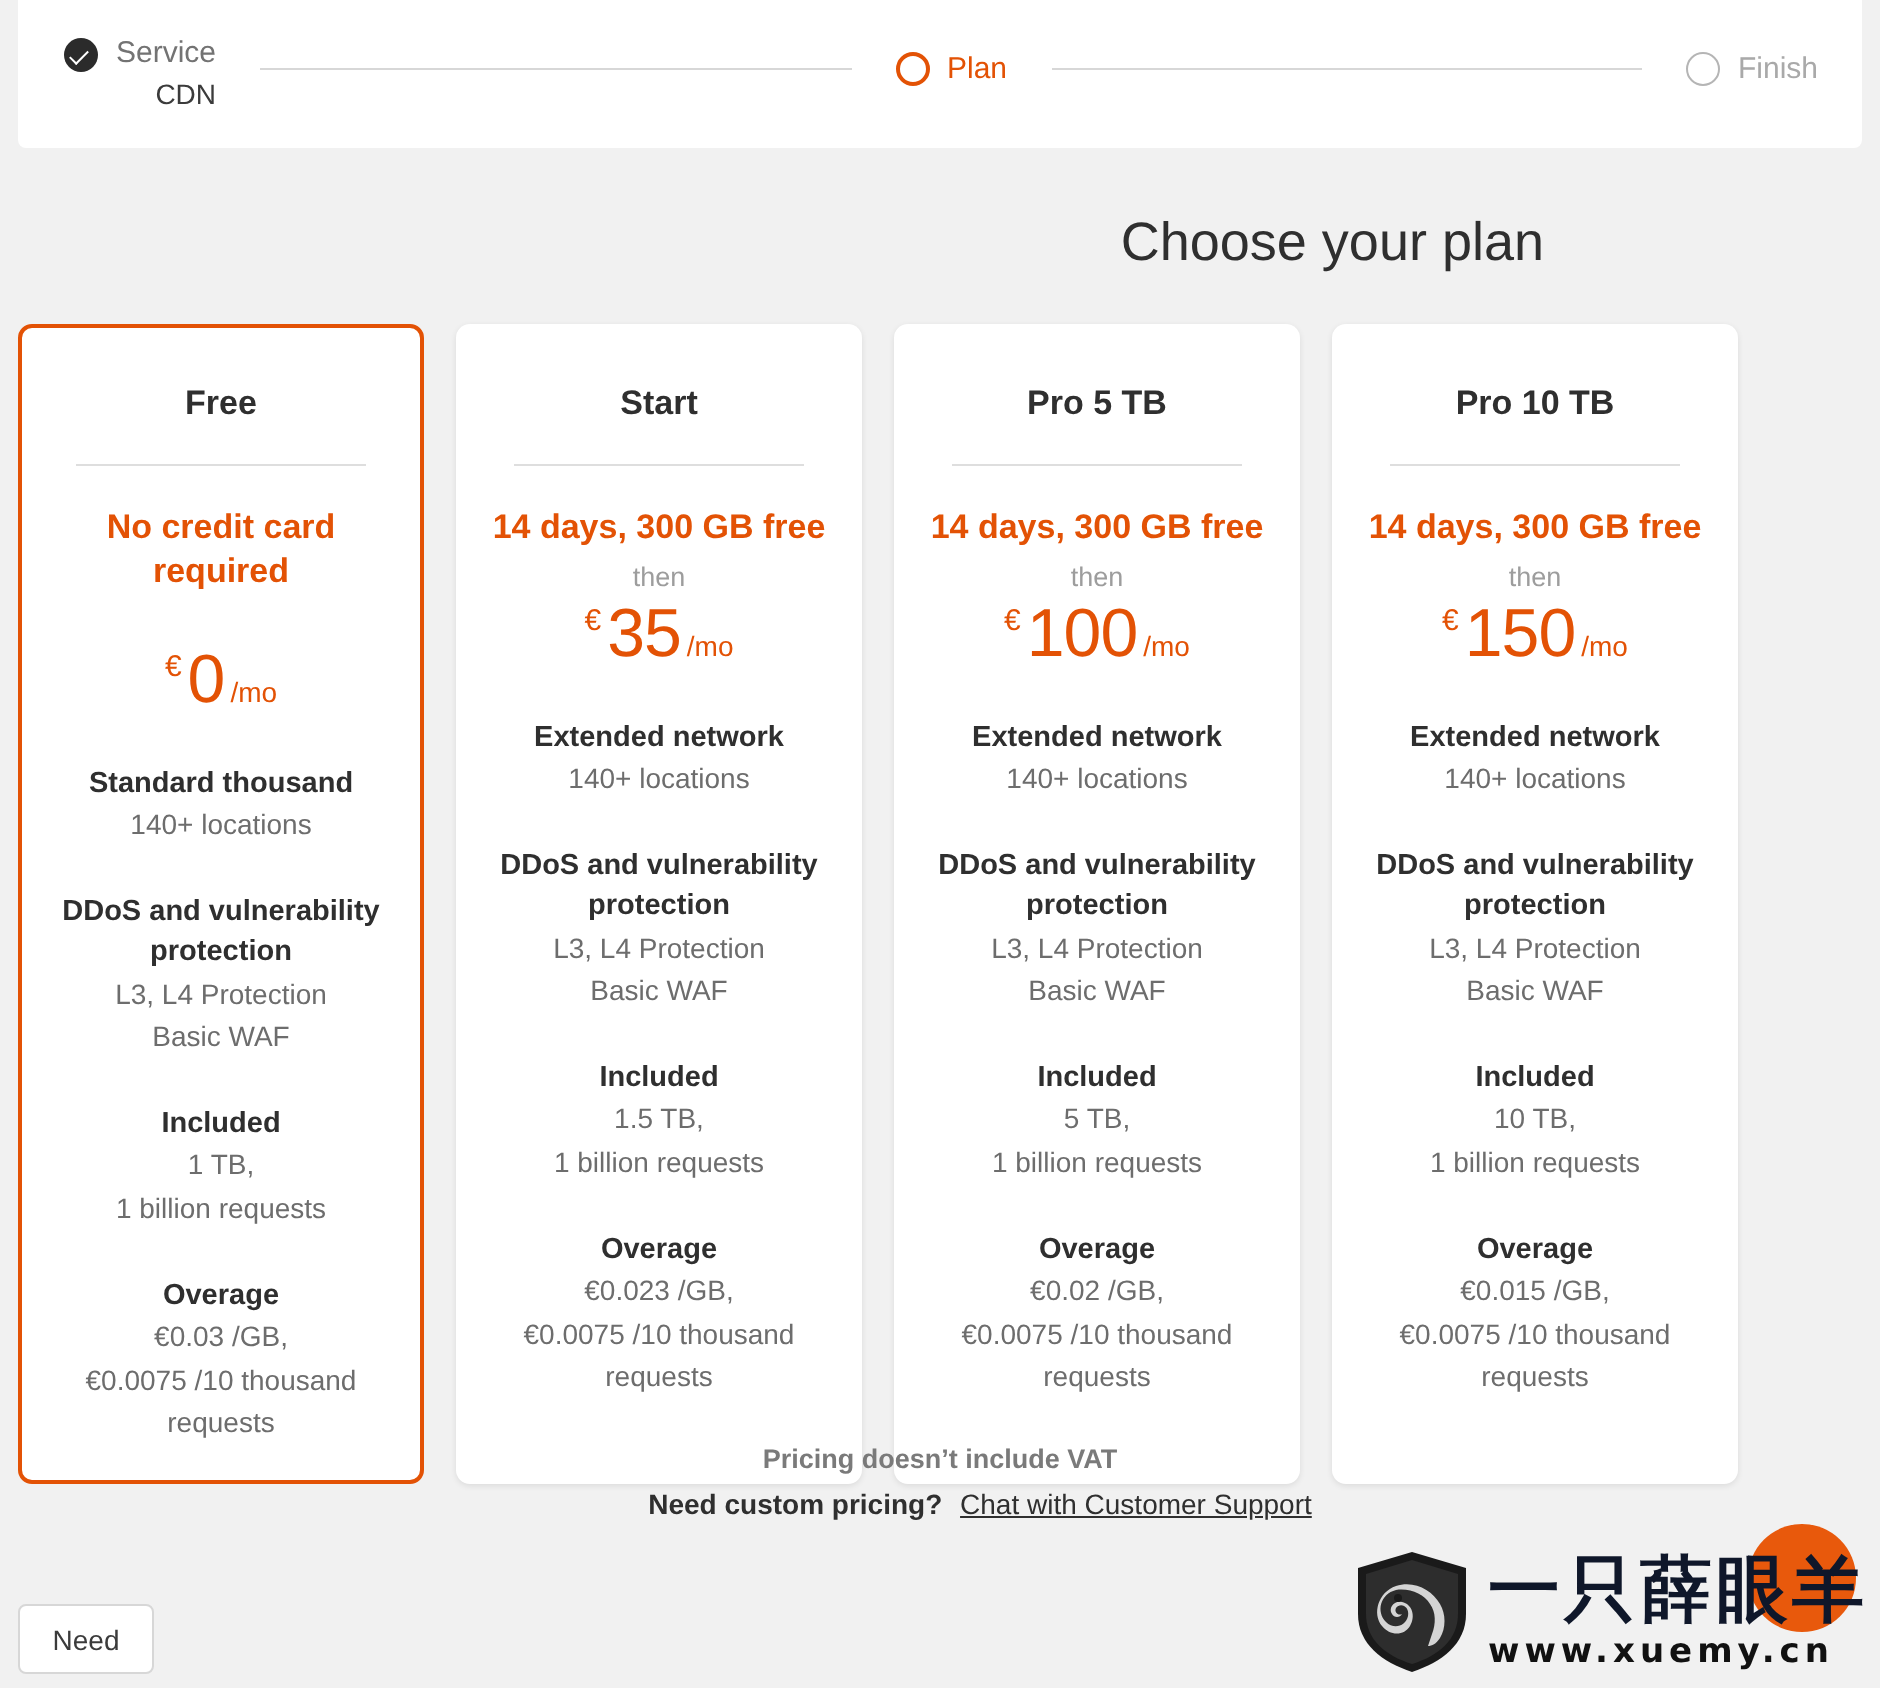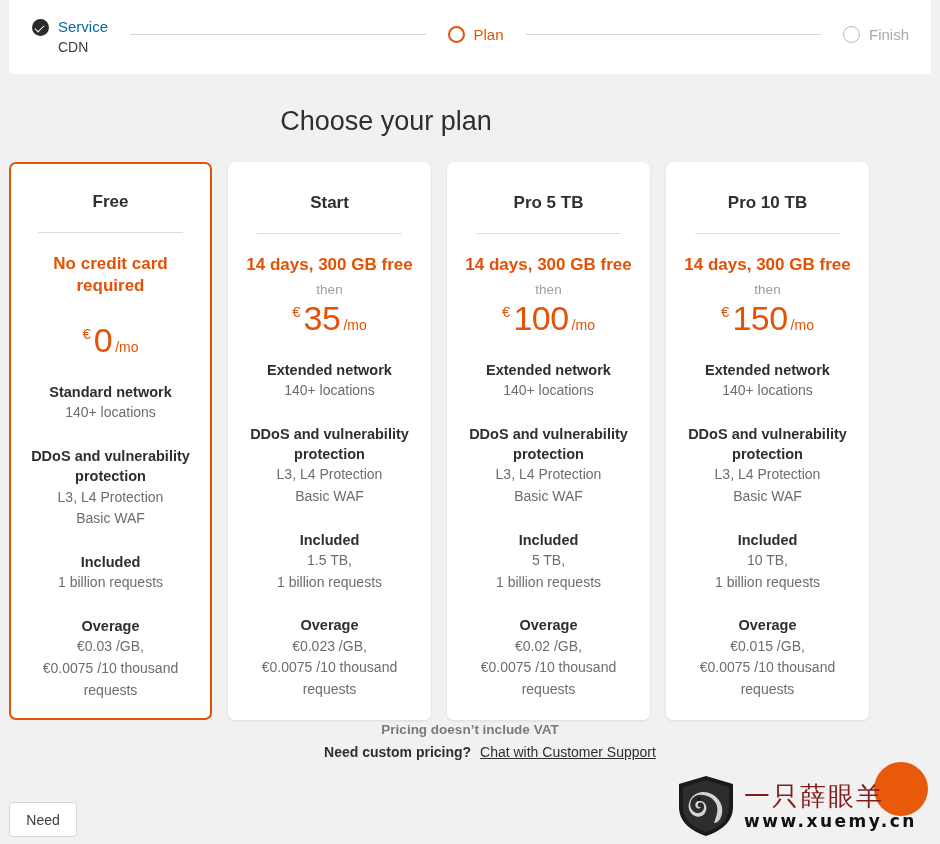"Service" .step-done .step-label { color: #0369a1 -> #737373 }
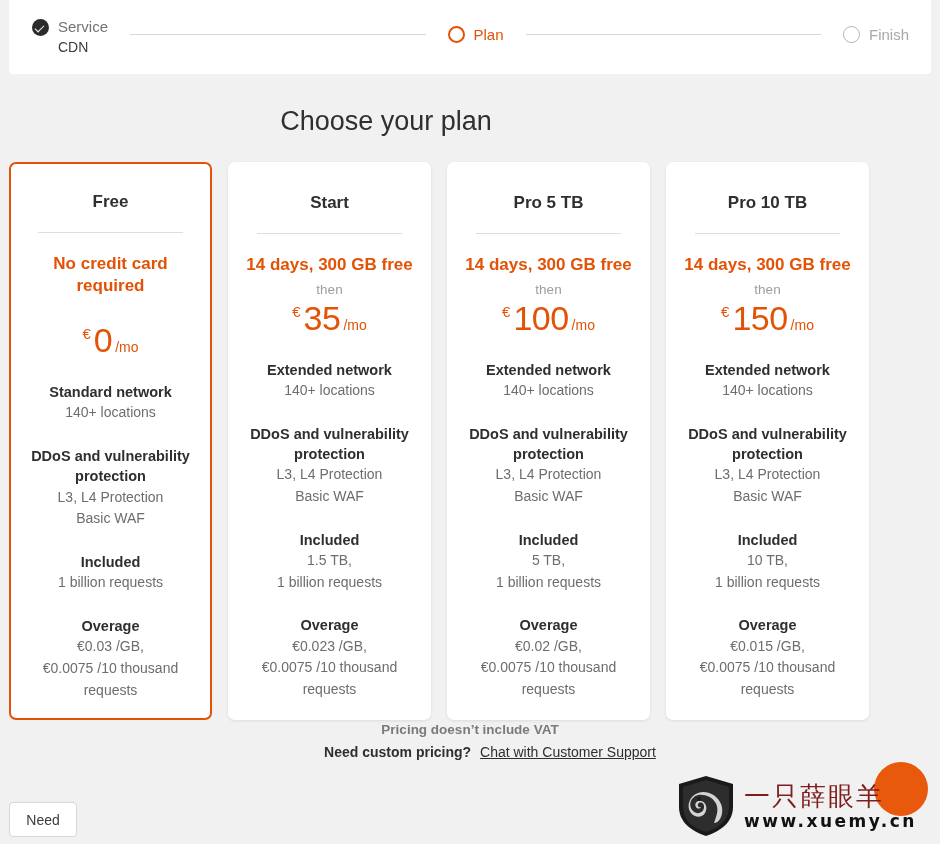"CDN" .step-sub { text-align: none -> right }
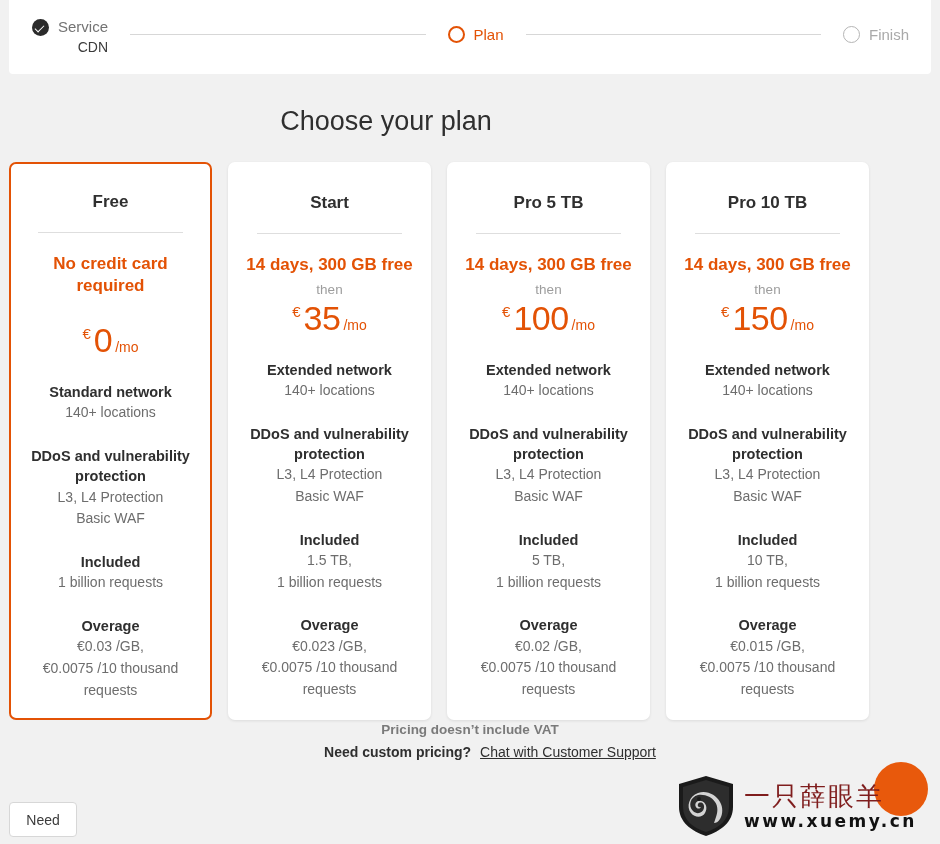"Choose your plan" .page-title { text-align: center -> right }
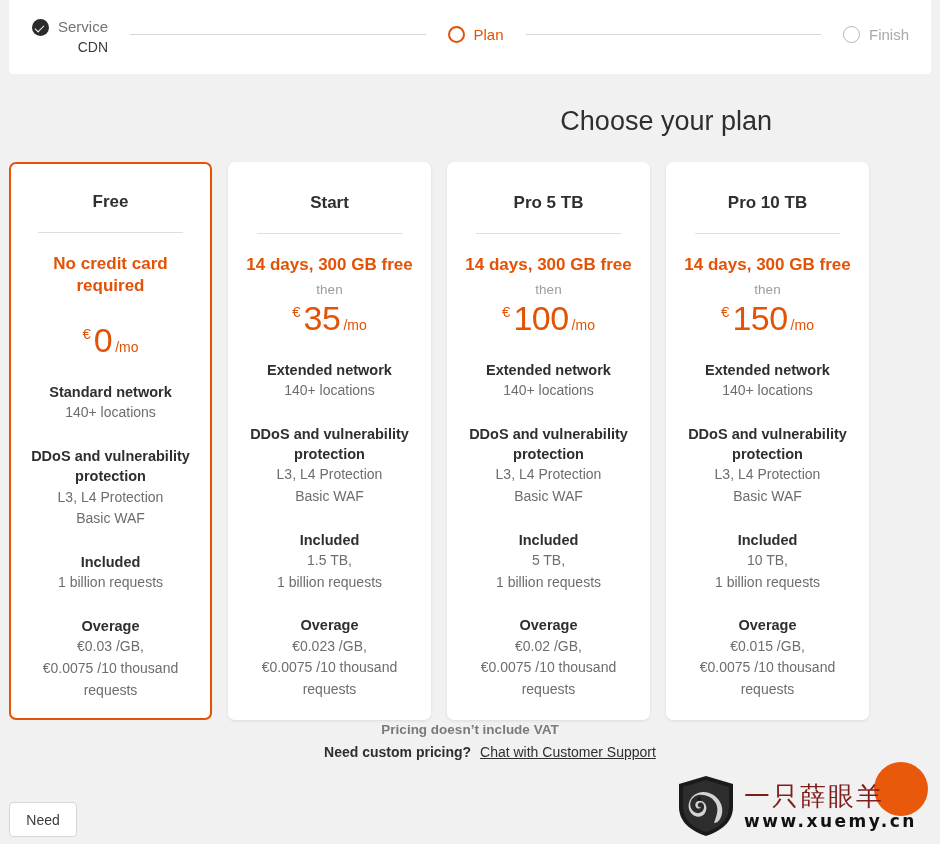"Free" .card { justify-content: center -> none }
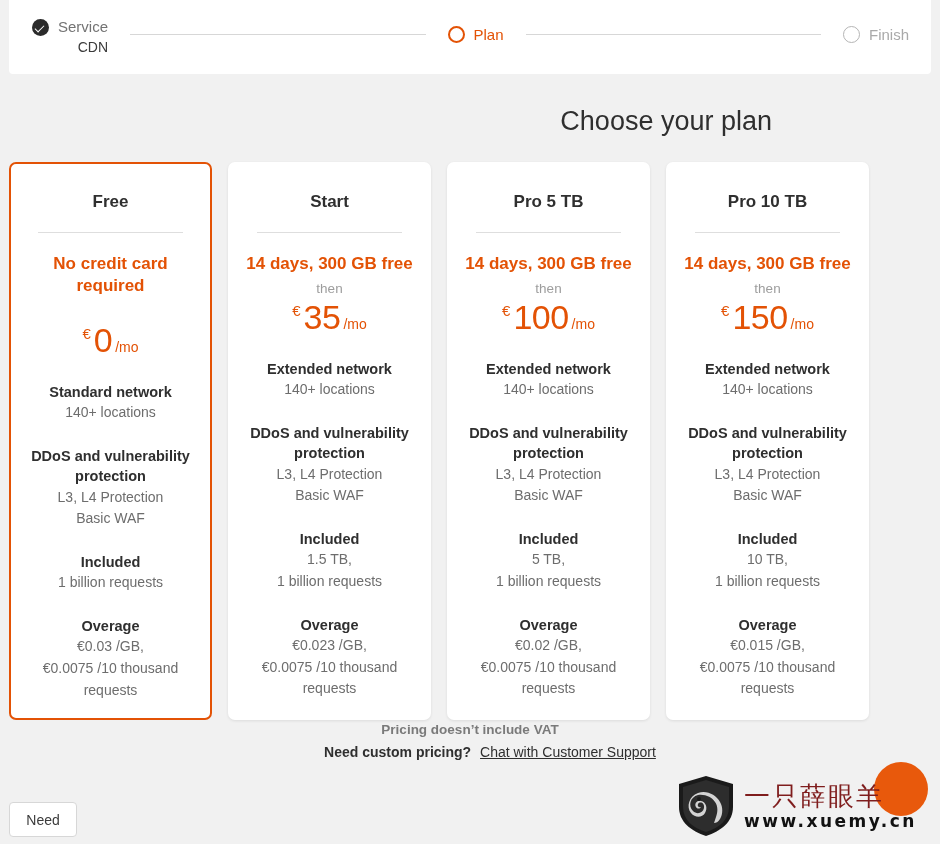"Standard network" div.sec-title { text: network -> thousand }
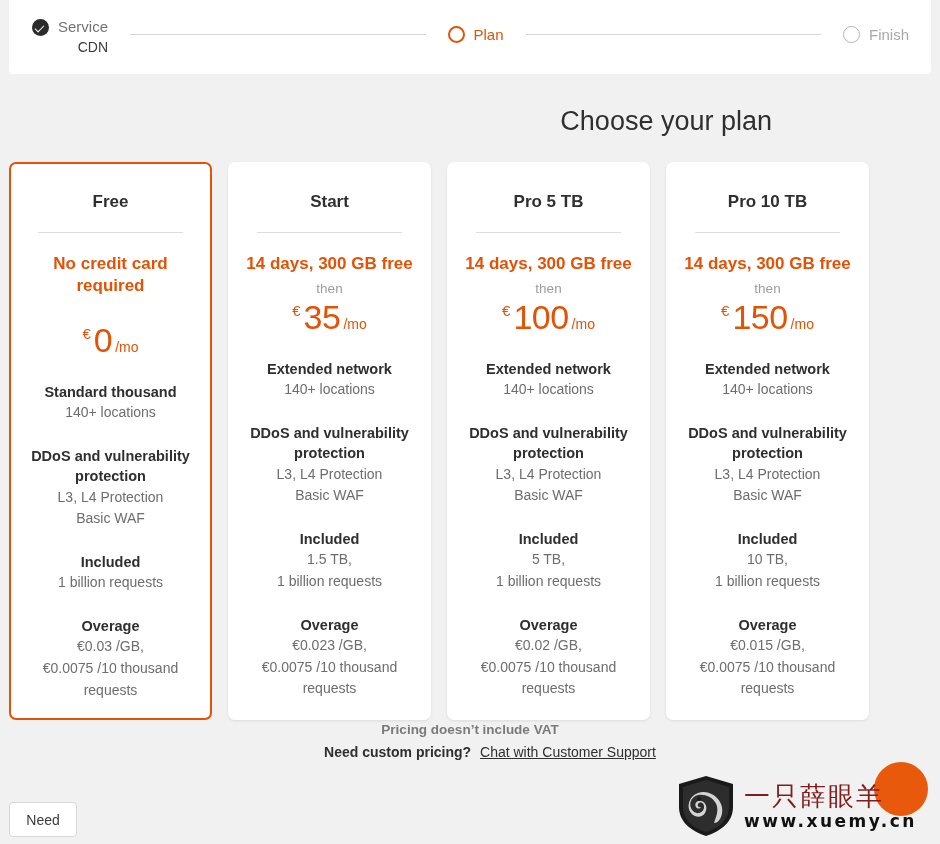"1 TB," div.sec-line { html: none -> <div>1 TB,</div> }
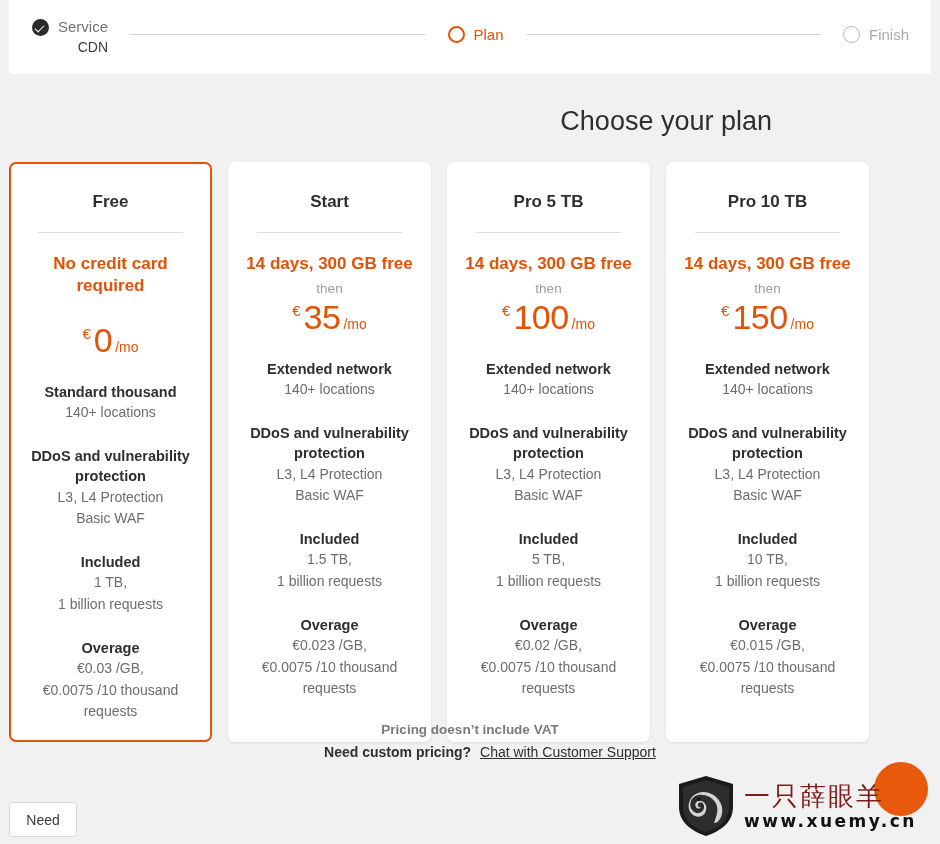"一只薛眼羊" .wm-cn { color: #7f1d1d -> #0f172a; font-size: 26px -> 36px; font-weight: normal -> bold }
